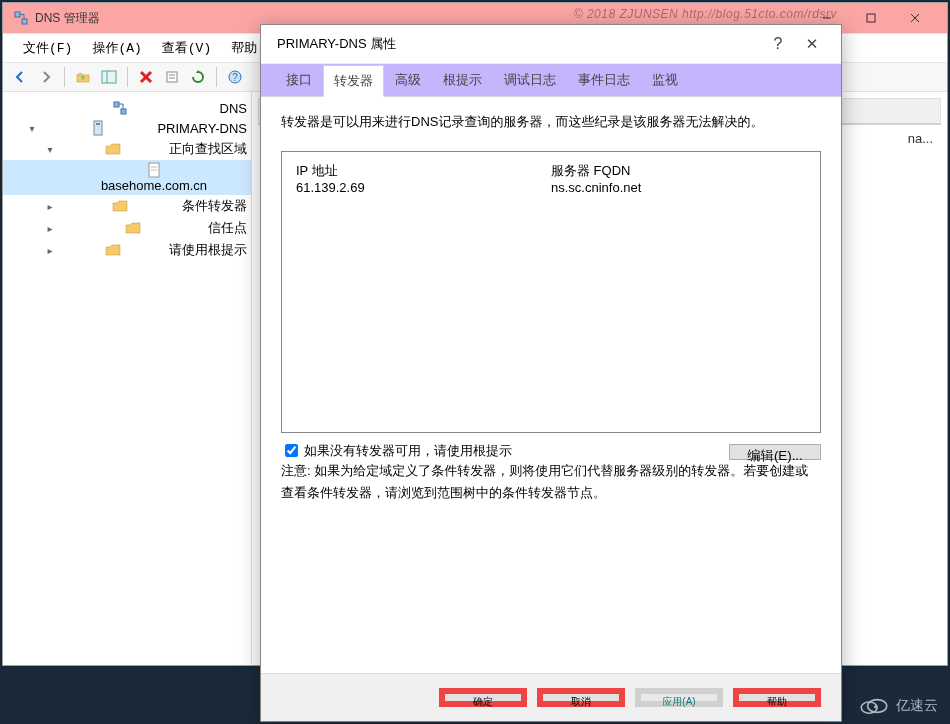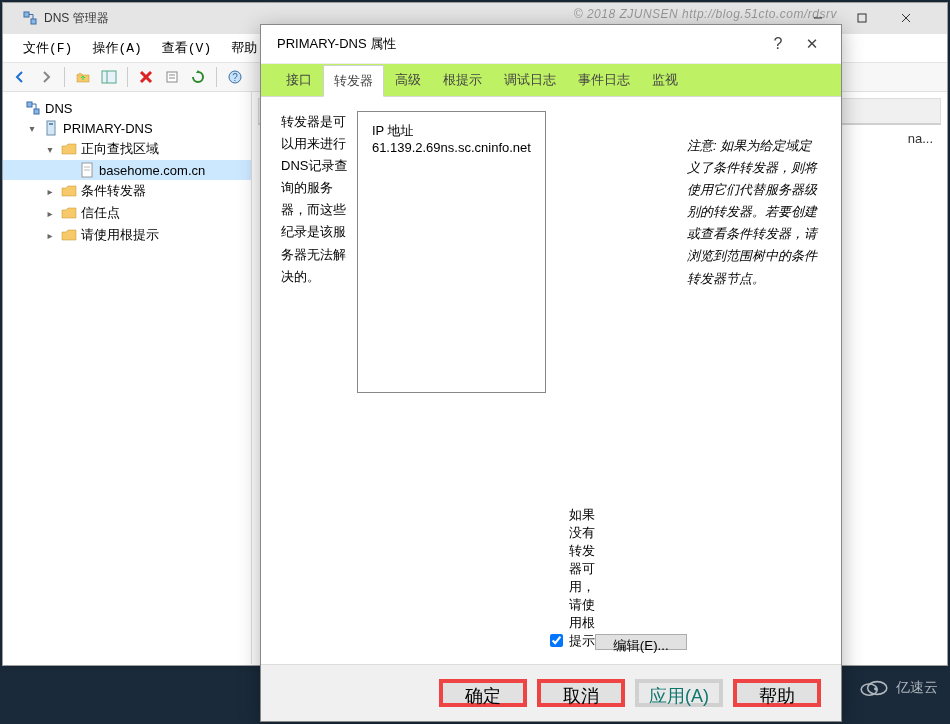"DNS 管理器" .titlebar { background: #e5e5e5 -> #fca5a5; padding: 2px 19px -> 2px 10px }
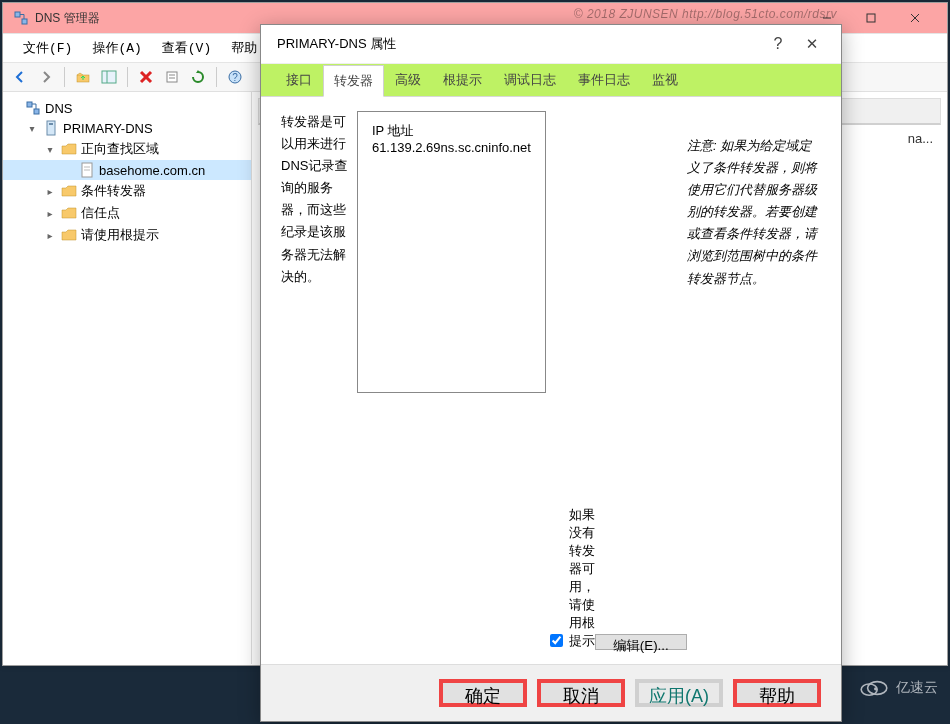"接口" .tabs { background: #bef264 -> #c4b5fd }
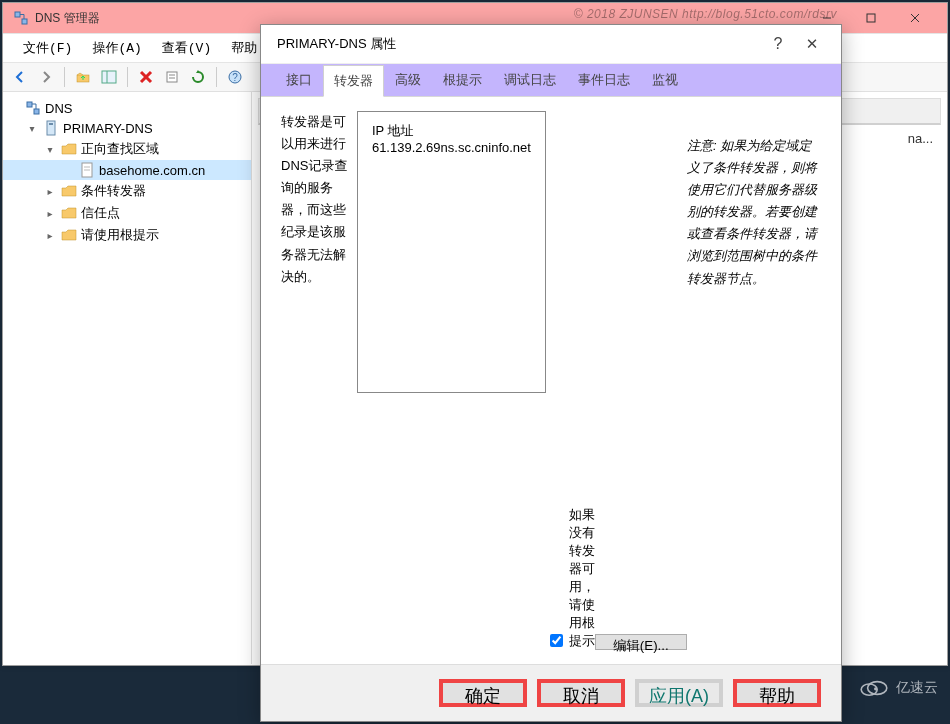"DNS" .tree-node { justify-content: none -> space-between }
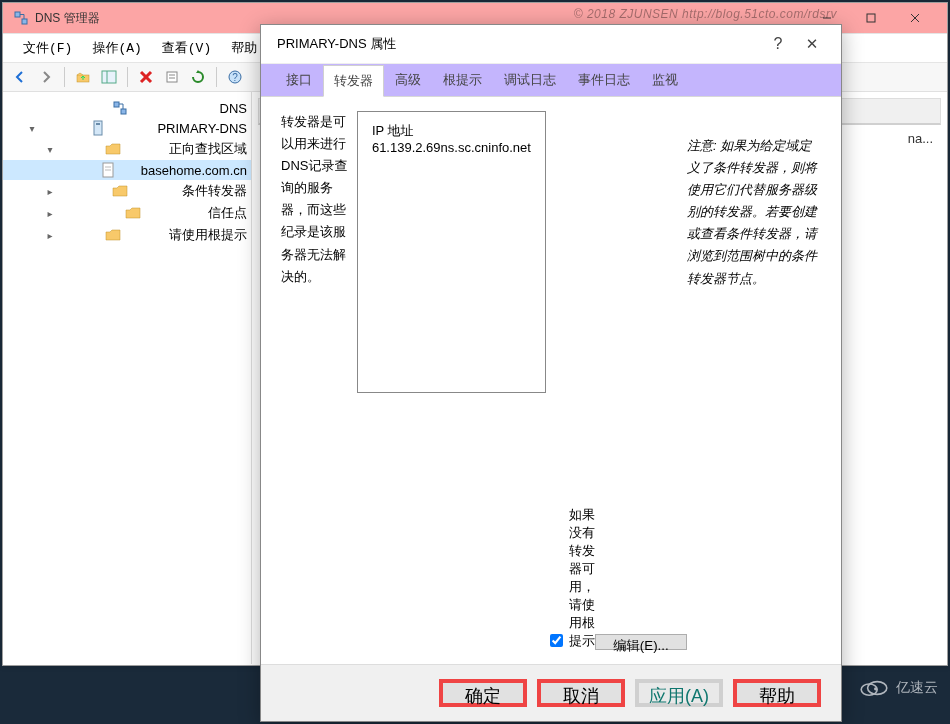"转发器是可以用来进行DNS记录查询的服务器，而这些纪录是该服务器无法解决的。" .dlg-body { flex-direction: row -> column }
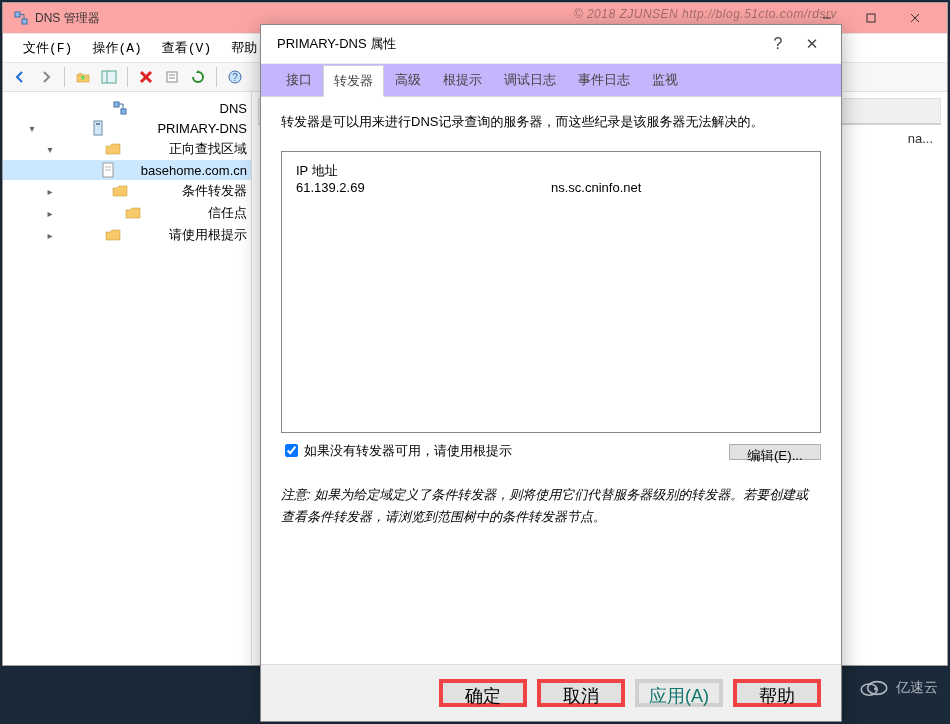"服务器 FQDN" div.col-fqdn { html: none -> <div>服务器 FQDN</div> }
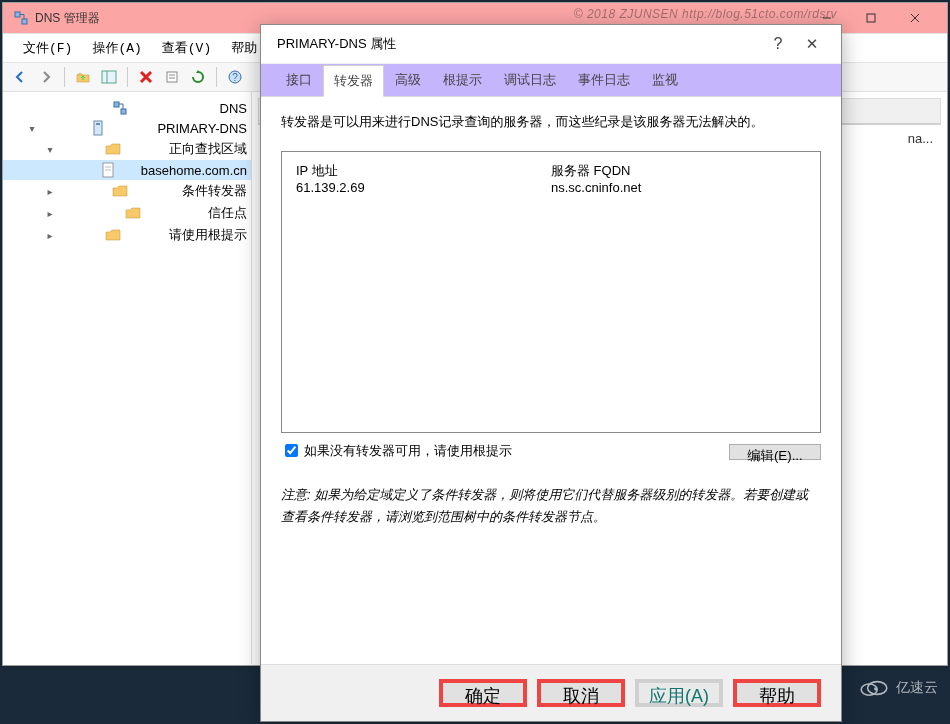"basehome.com.cn" .tree-node.sel { flex-direction: none -> column }
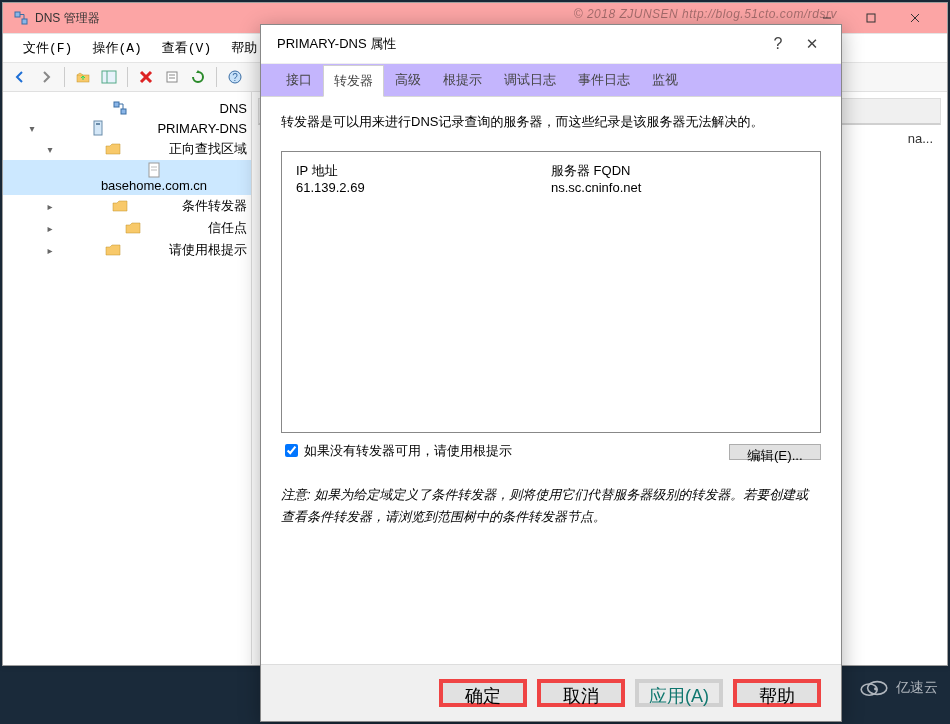"注意:" .note { font-style: italic -> none; margin-top: 24px -> none }
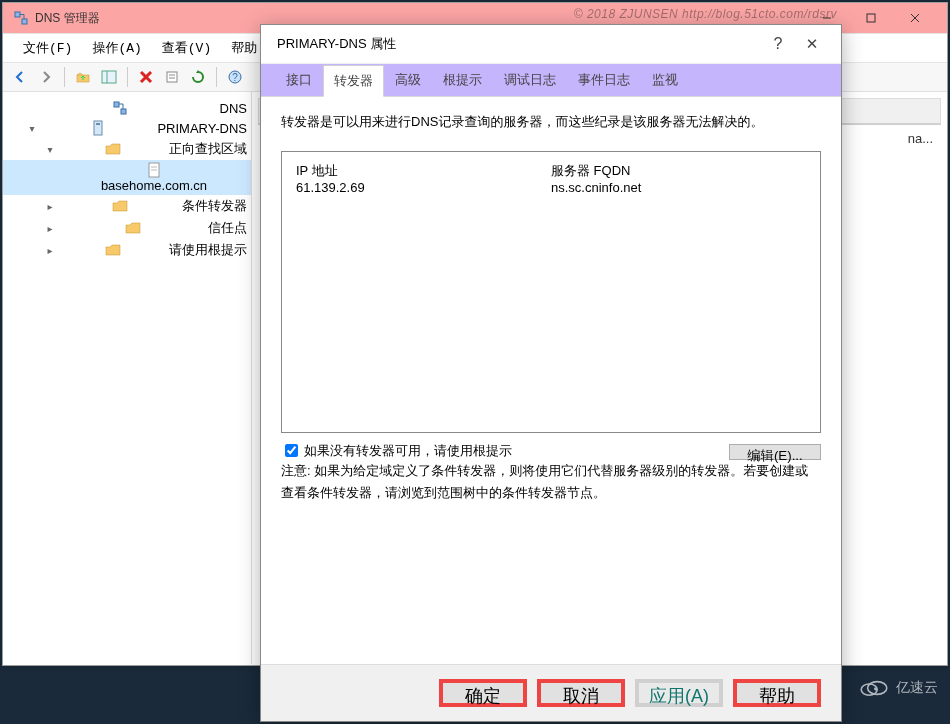"确定" .dlg-btn { border: 4px solid #ef4444 -> 6px solid #ef4444; font-size: 18px -> 10px; height: 28px -> 19px }
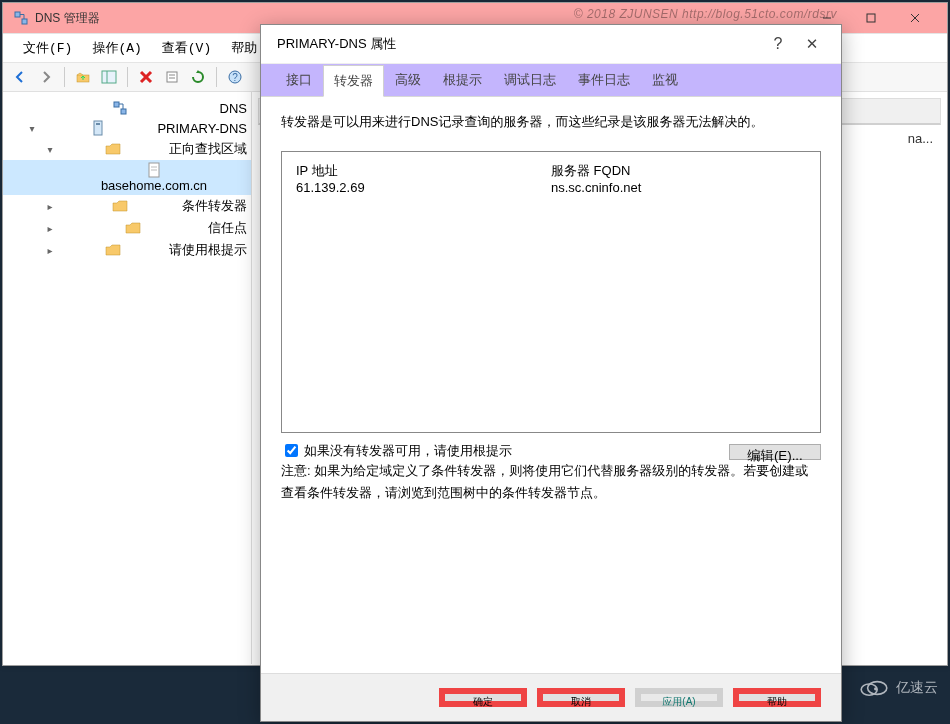"亿速云" .yisu { bottom: 26px -> 8px }
